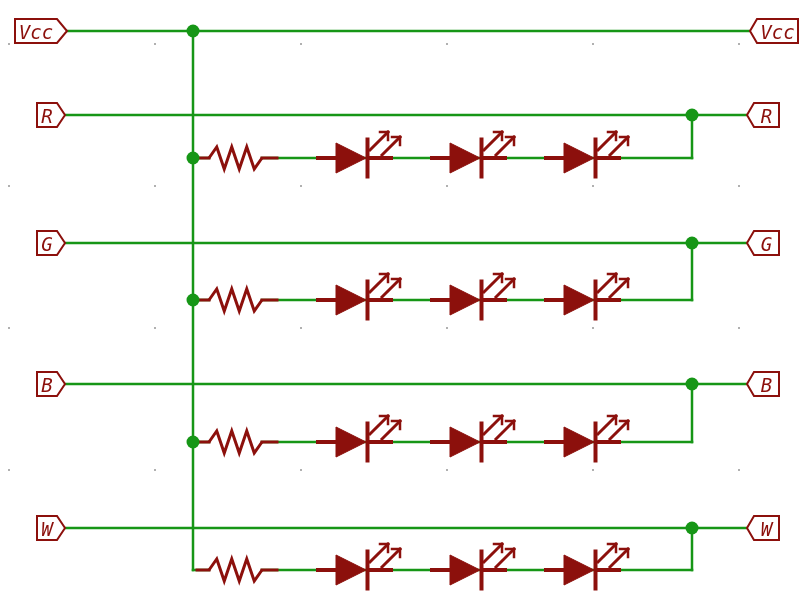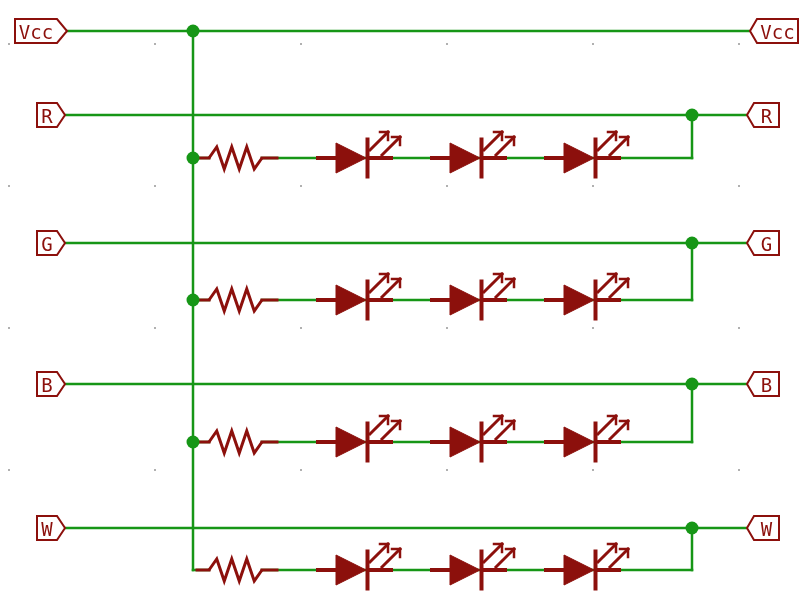"Vcc" #stage { font-style: none -> italic }
